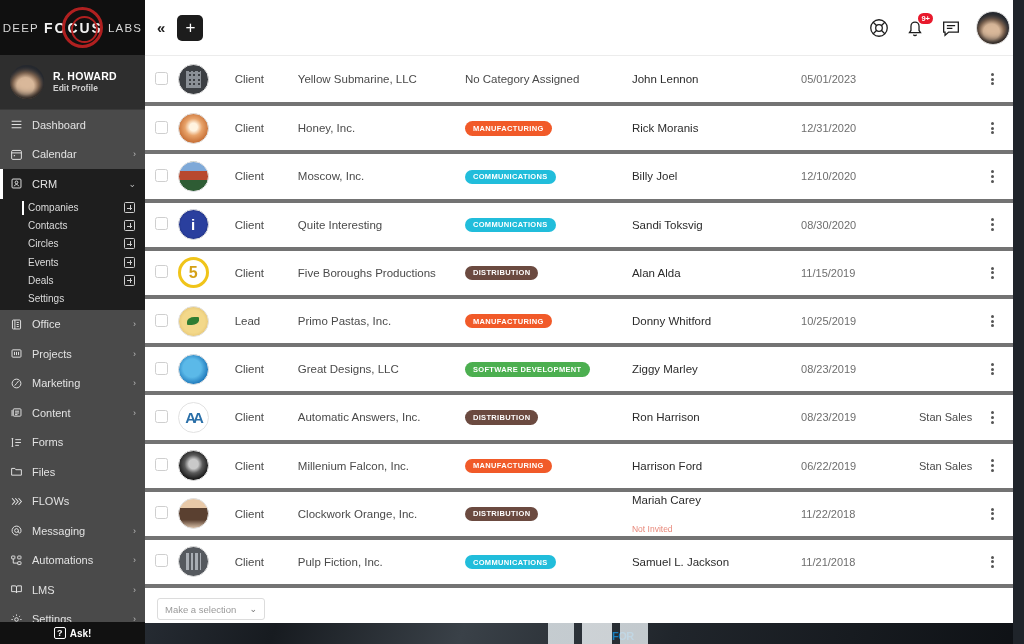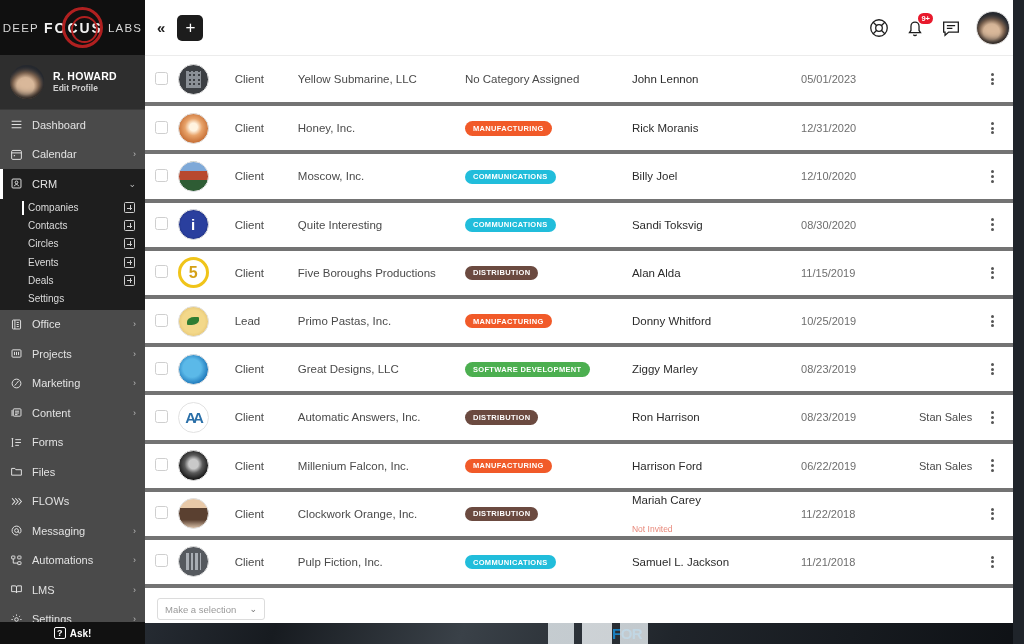"FOR" .bg-photo .decal { font-size: 15px -> 11px }
